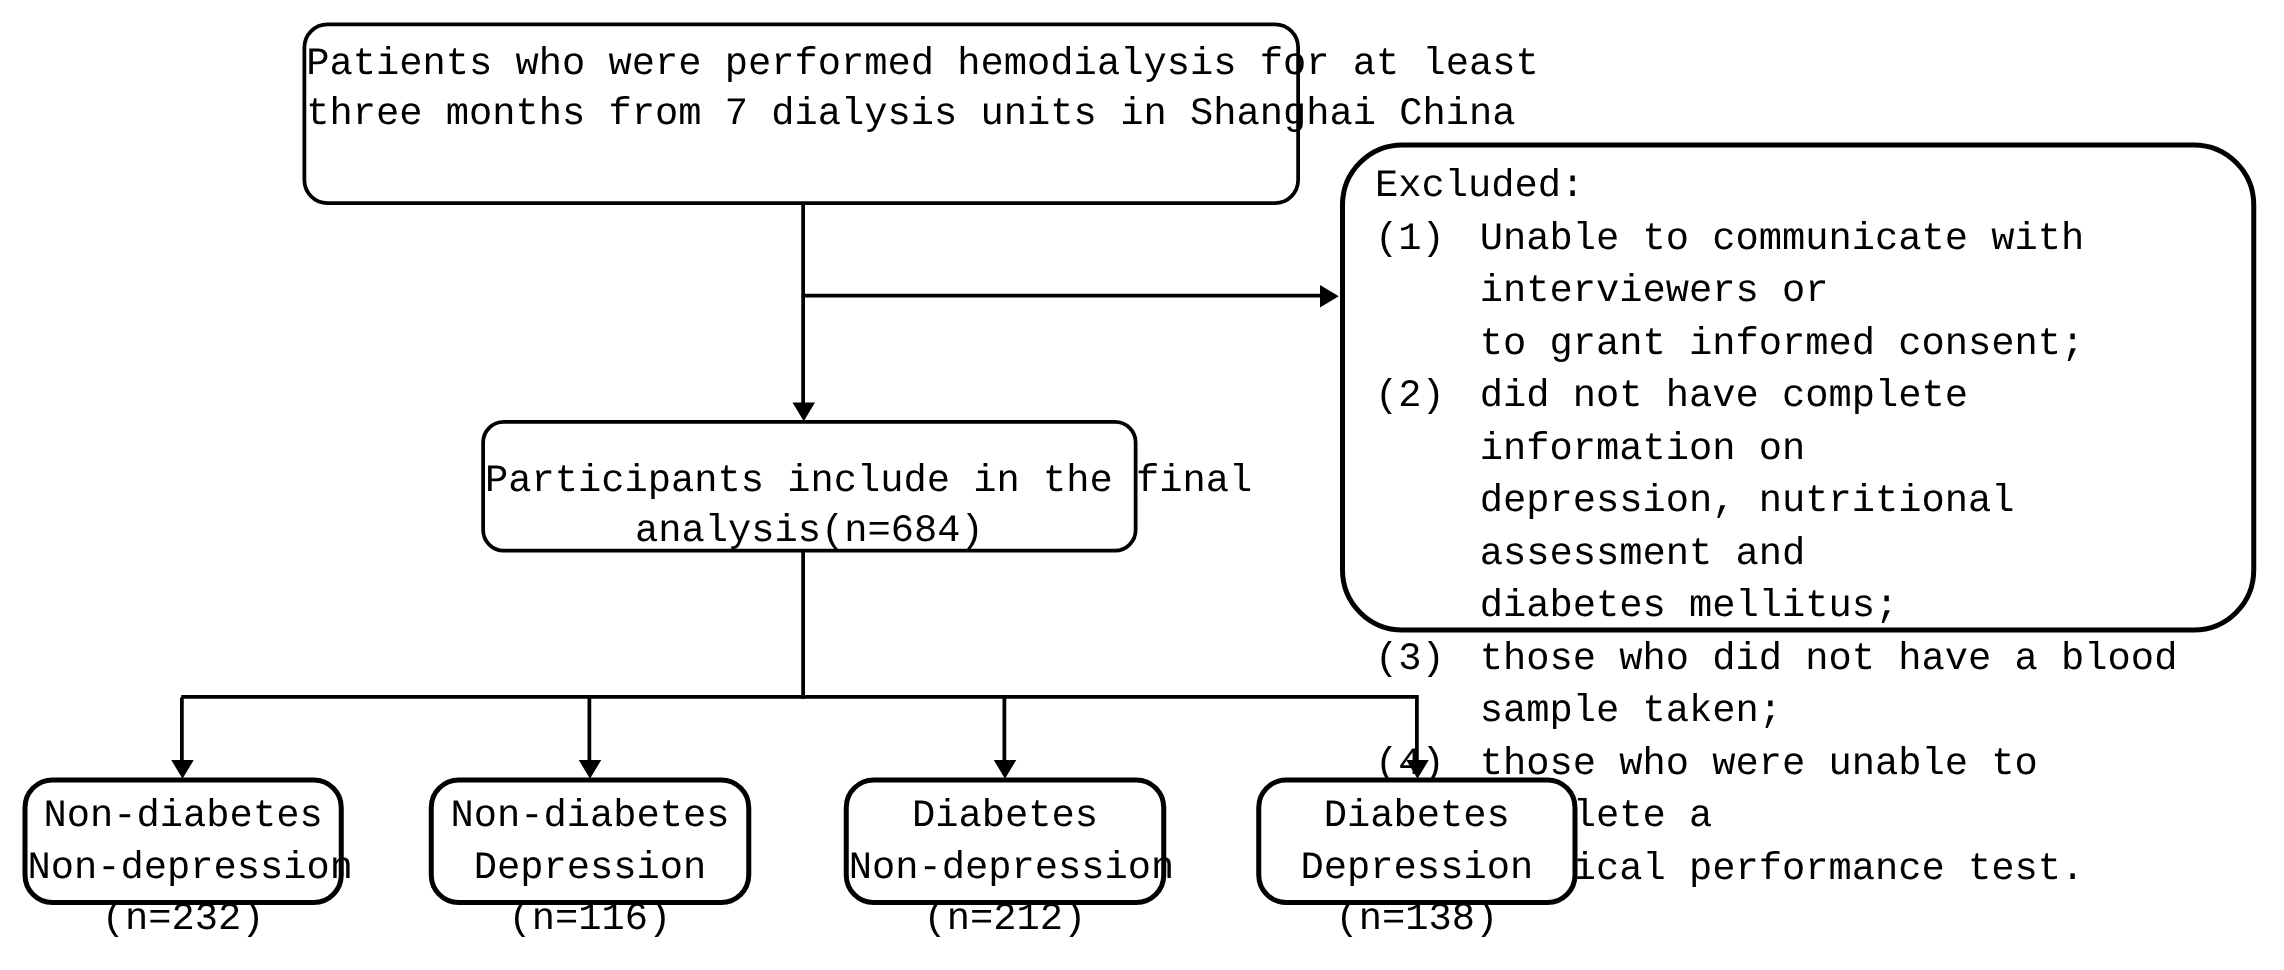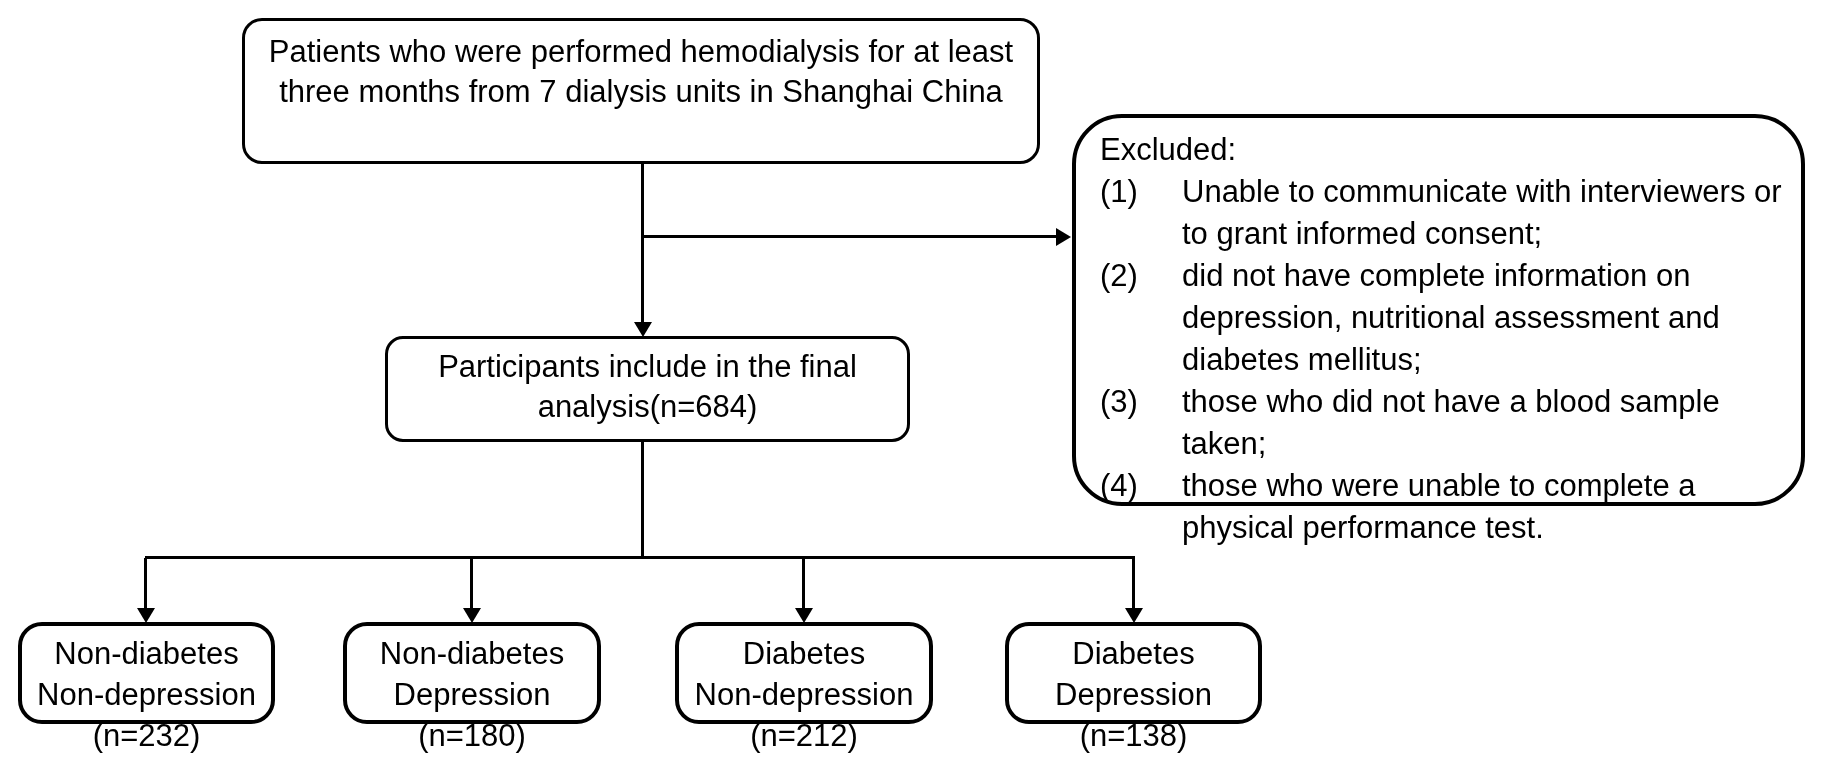"Patients who were performed hemodialysis" .canvas { font-family: Liberation Sans, sans-serif -> Liberation Mono, monospace }
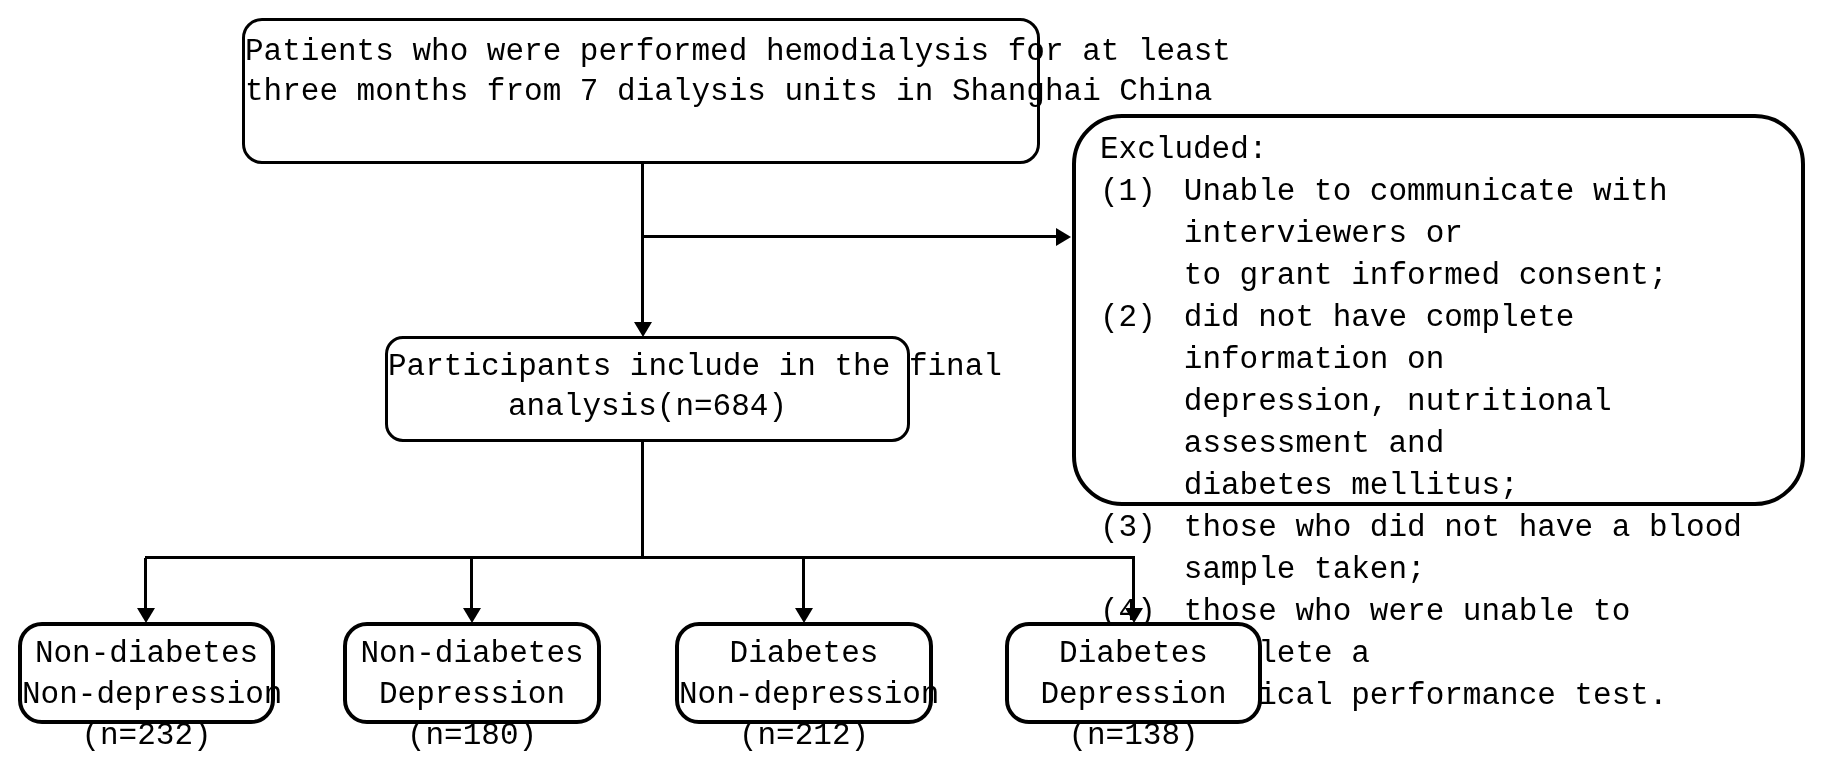"Participants include in the final" .final-box { padding-top: 8px -> 27px }
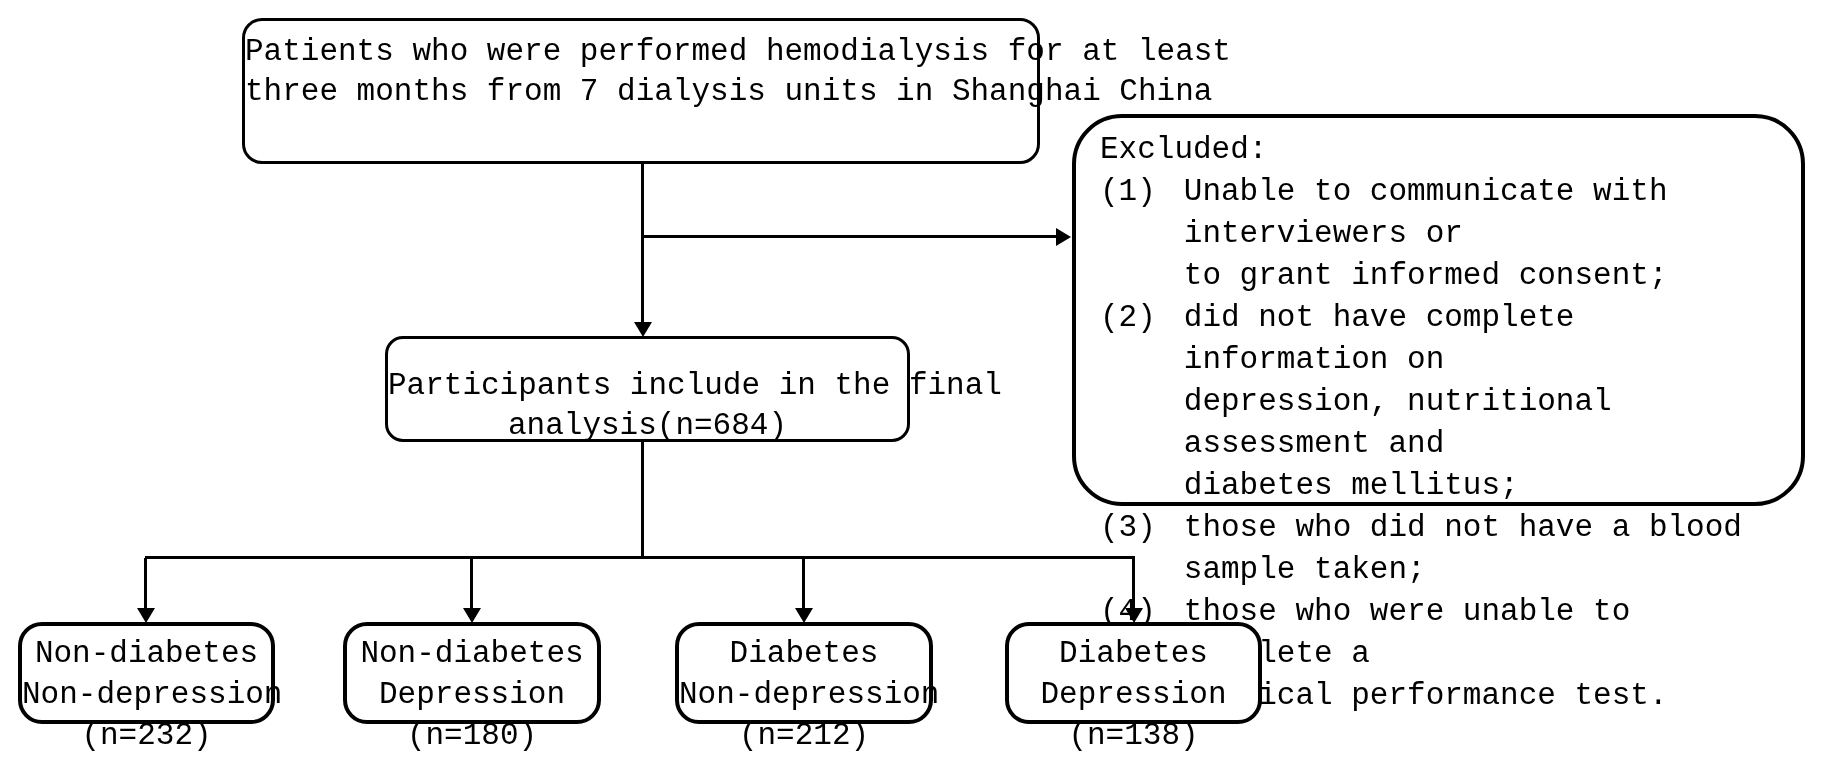"(n=180)" div.bline { text: 180 -> 116 }
